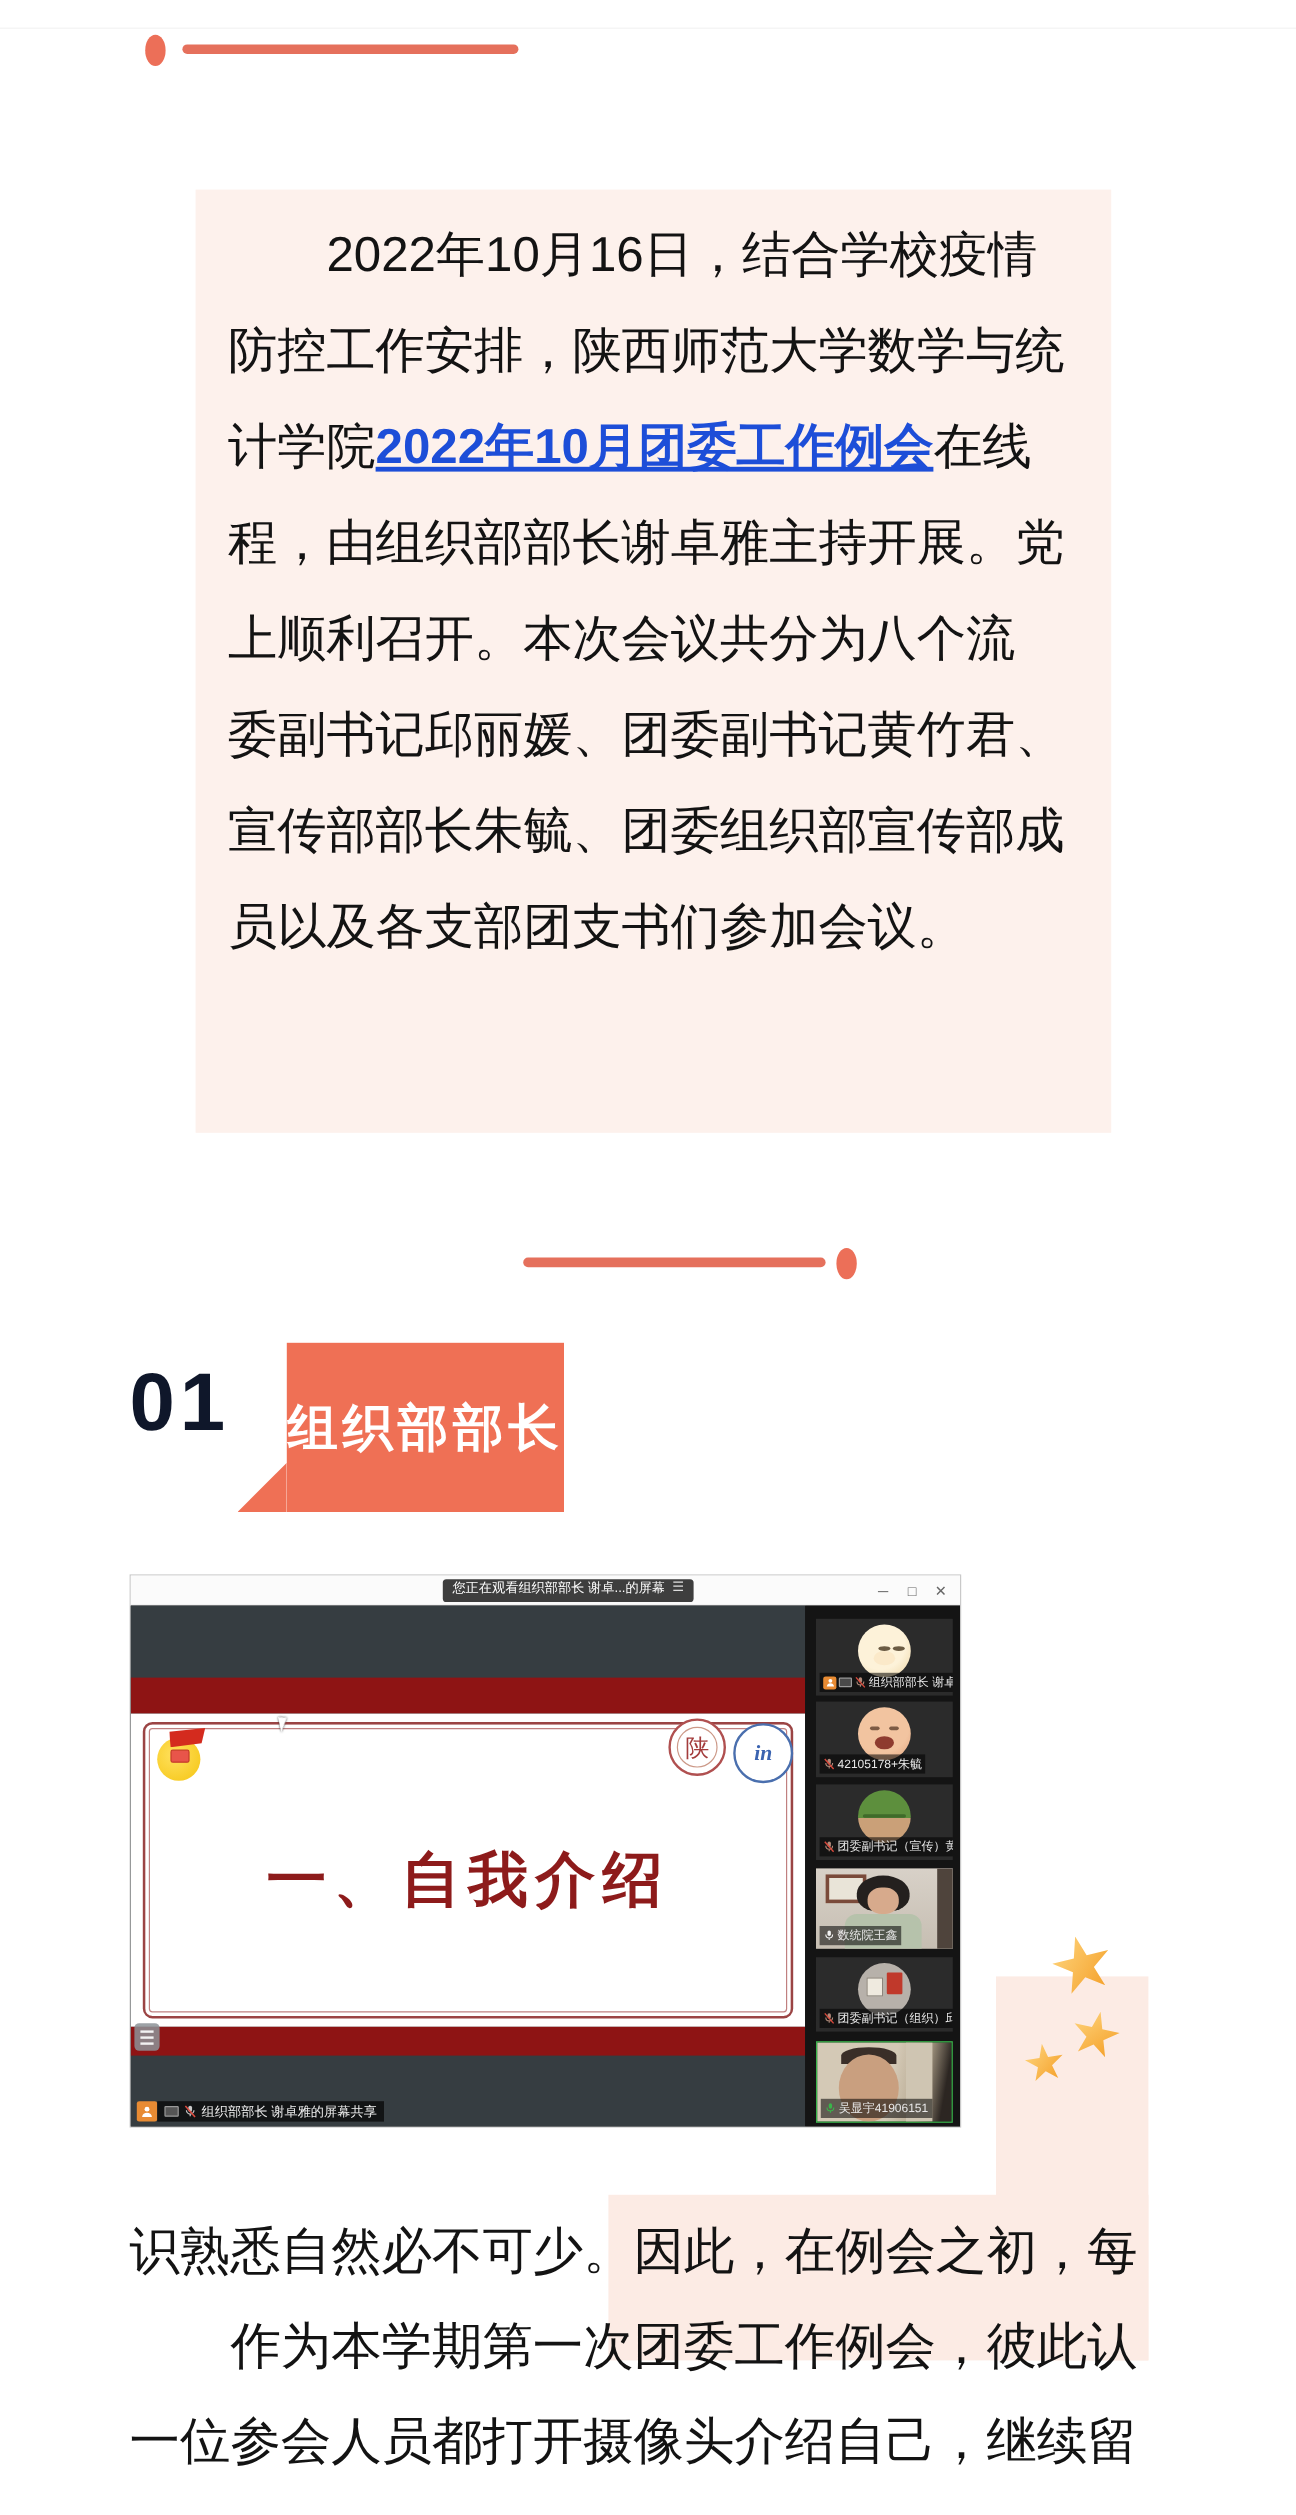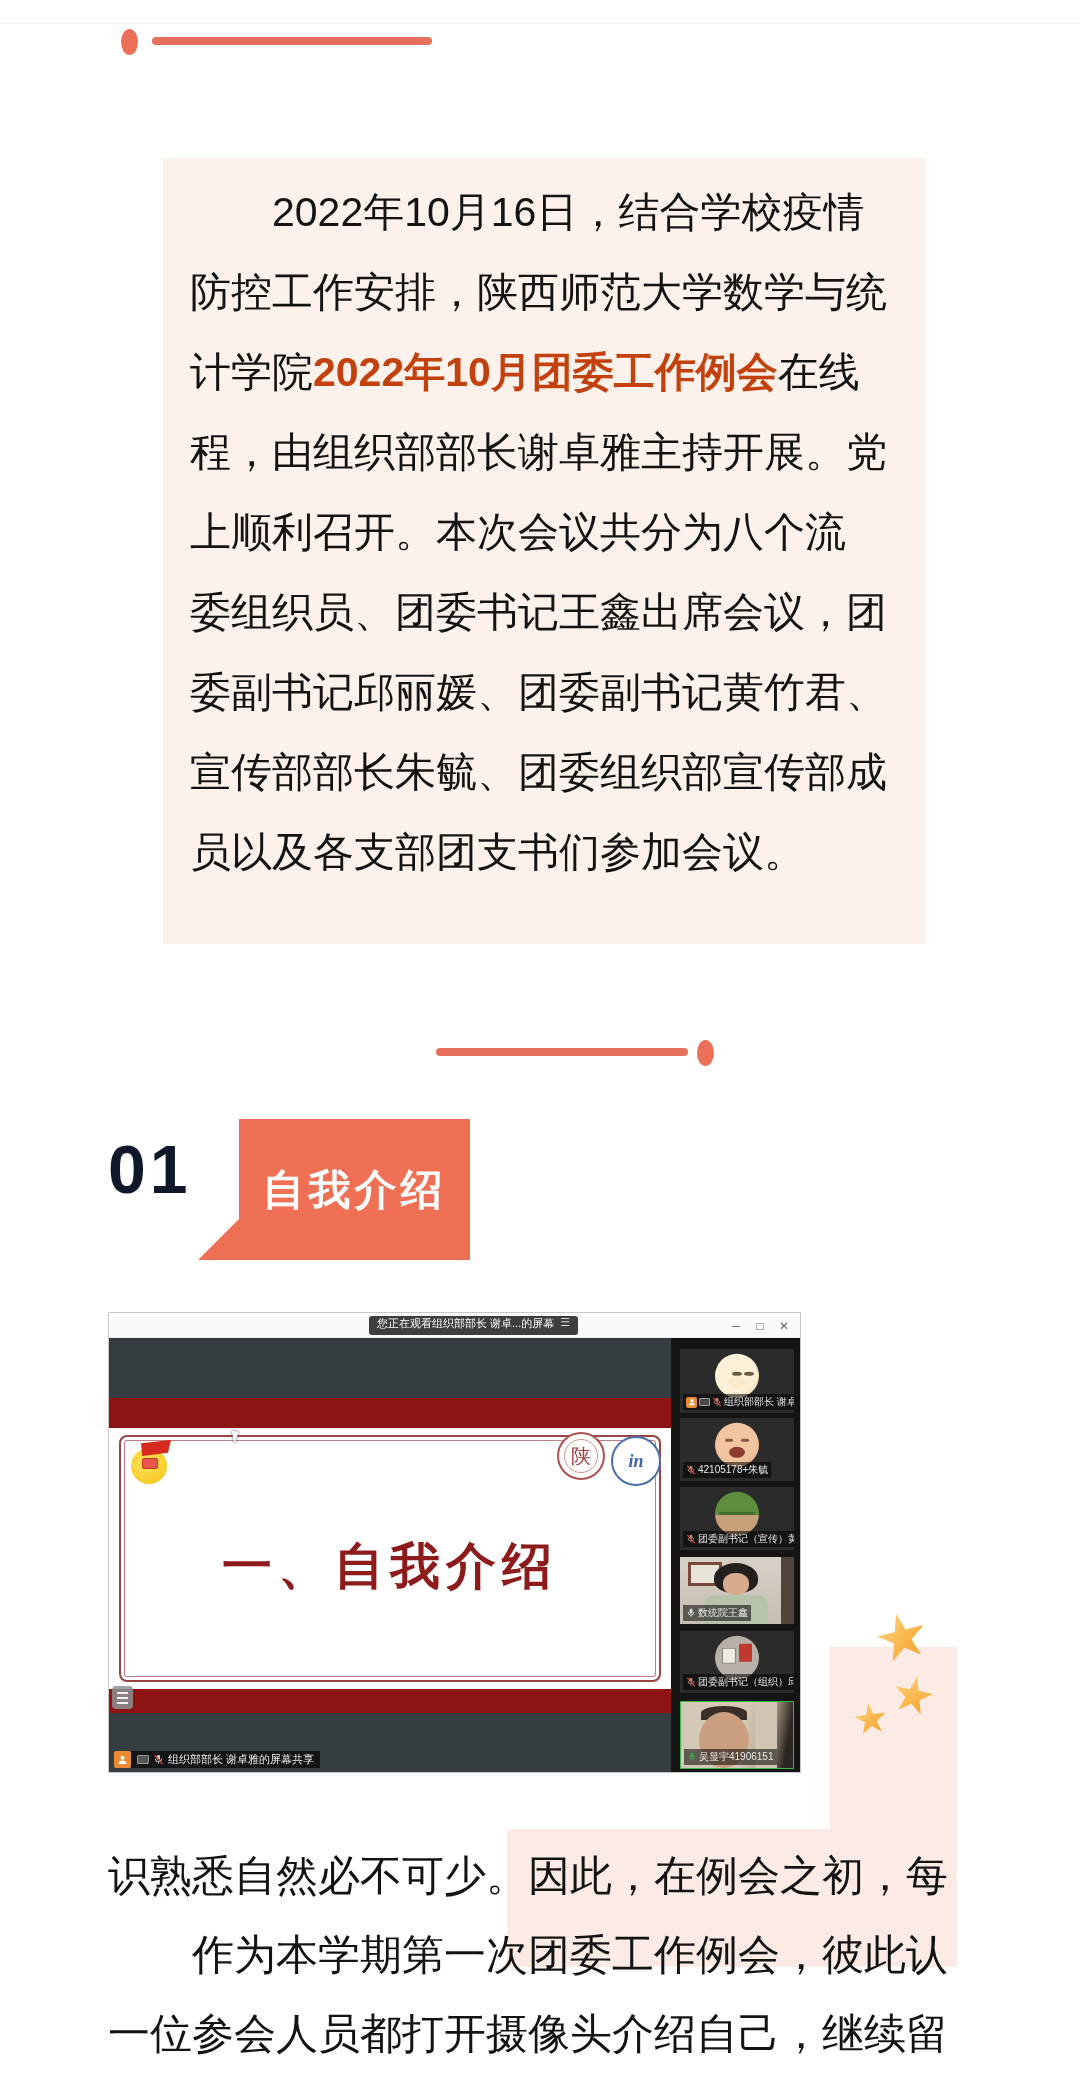"2022年10月团委工作例会" .red-strong { color: #c2410c -> #1d4ed8; text-decoration: none -> underline }
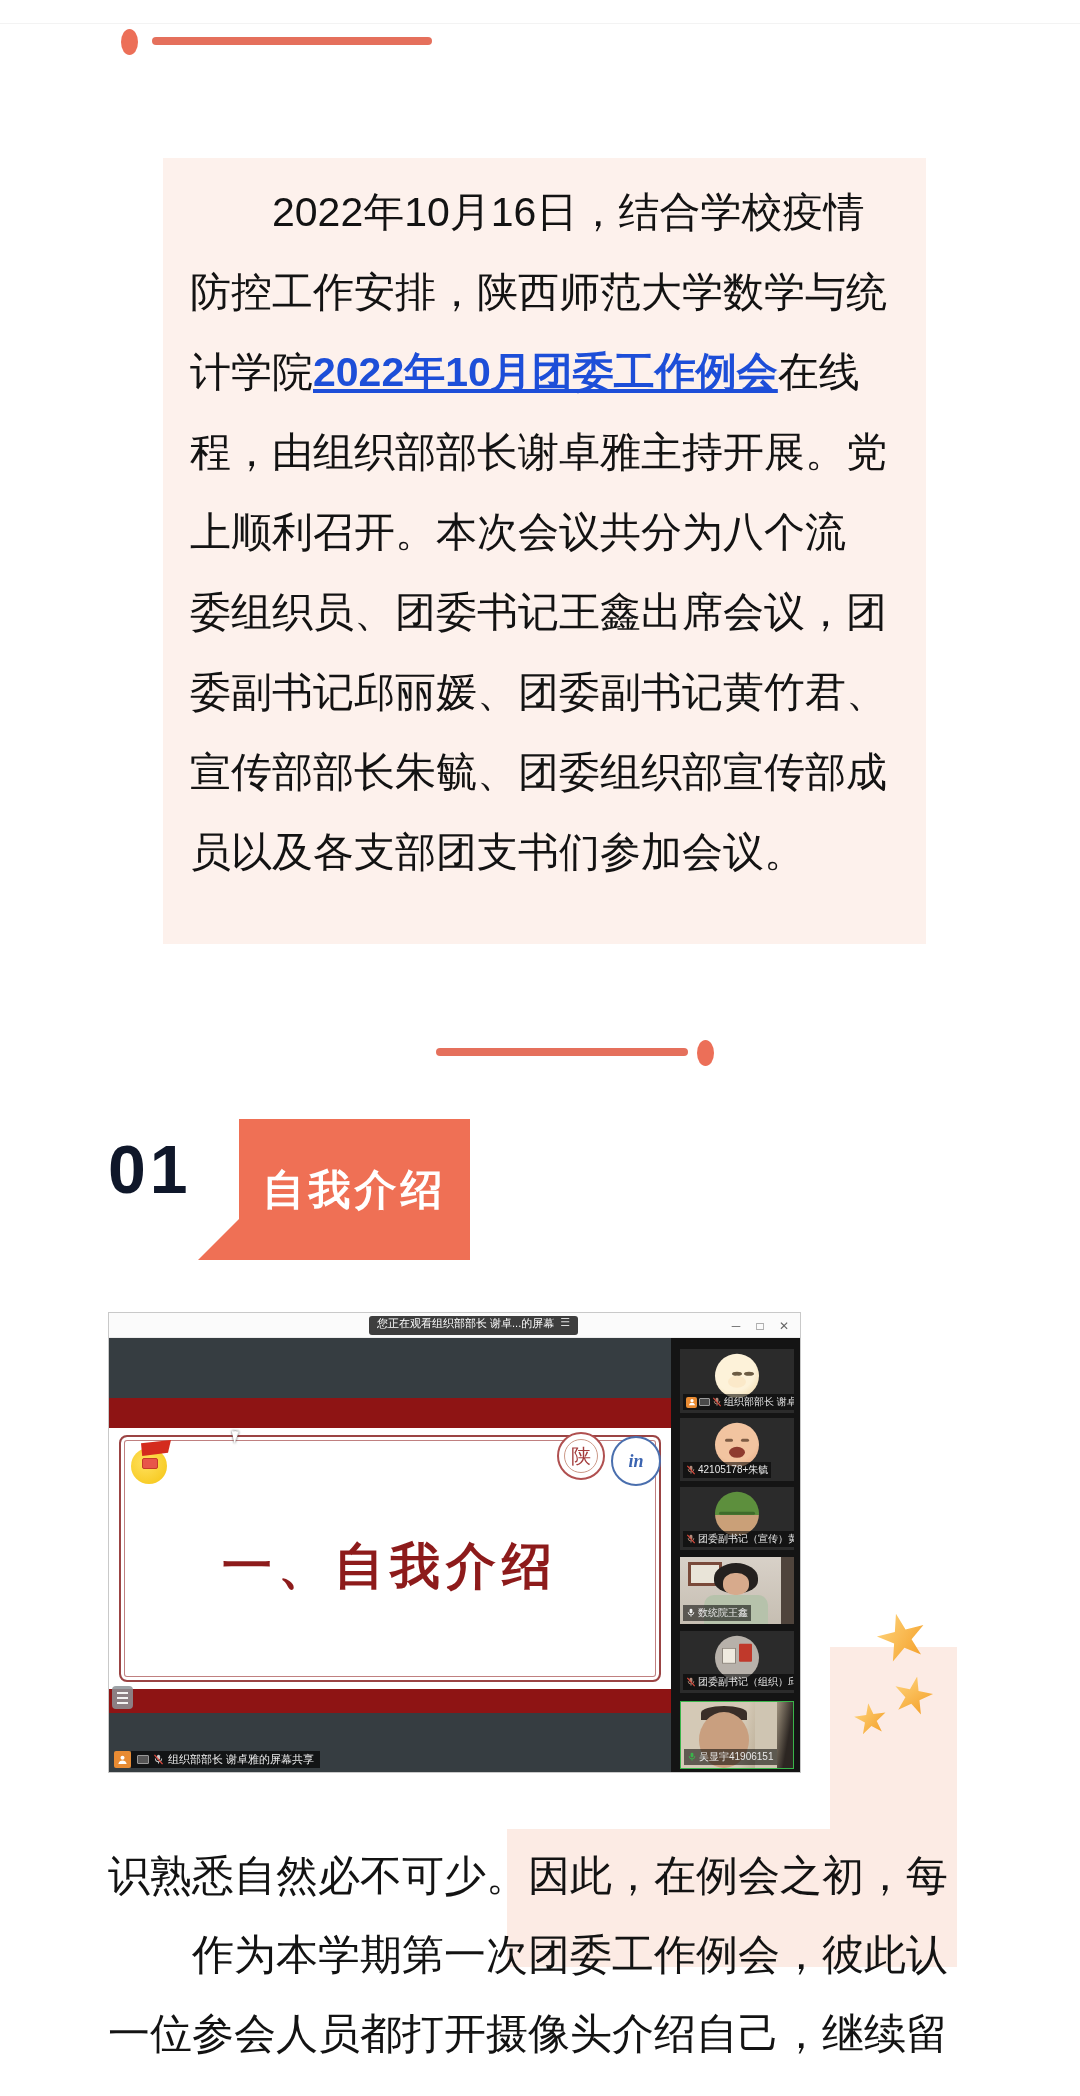"委组织员、团委书记王鑫出席会议，团" div.ln { html: <div>委组织员、团委书记王鑫出席会议，团</div> -> none }
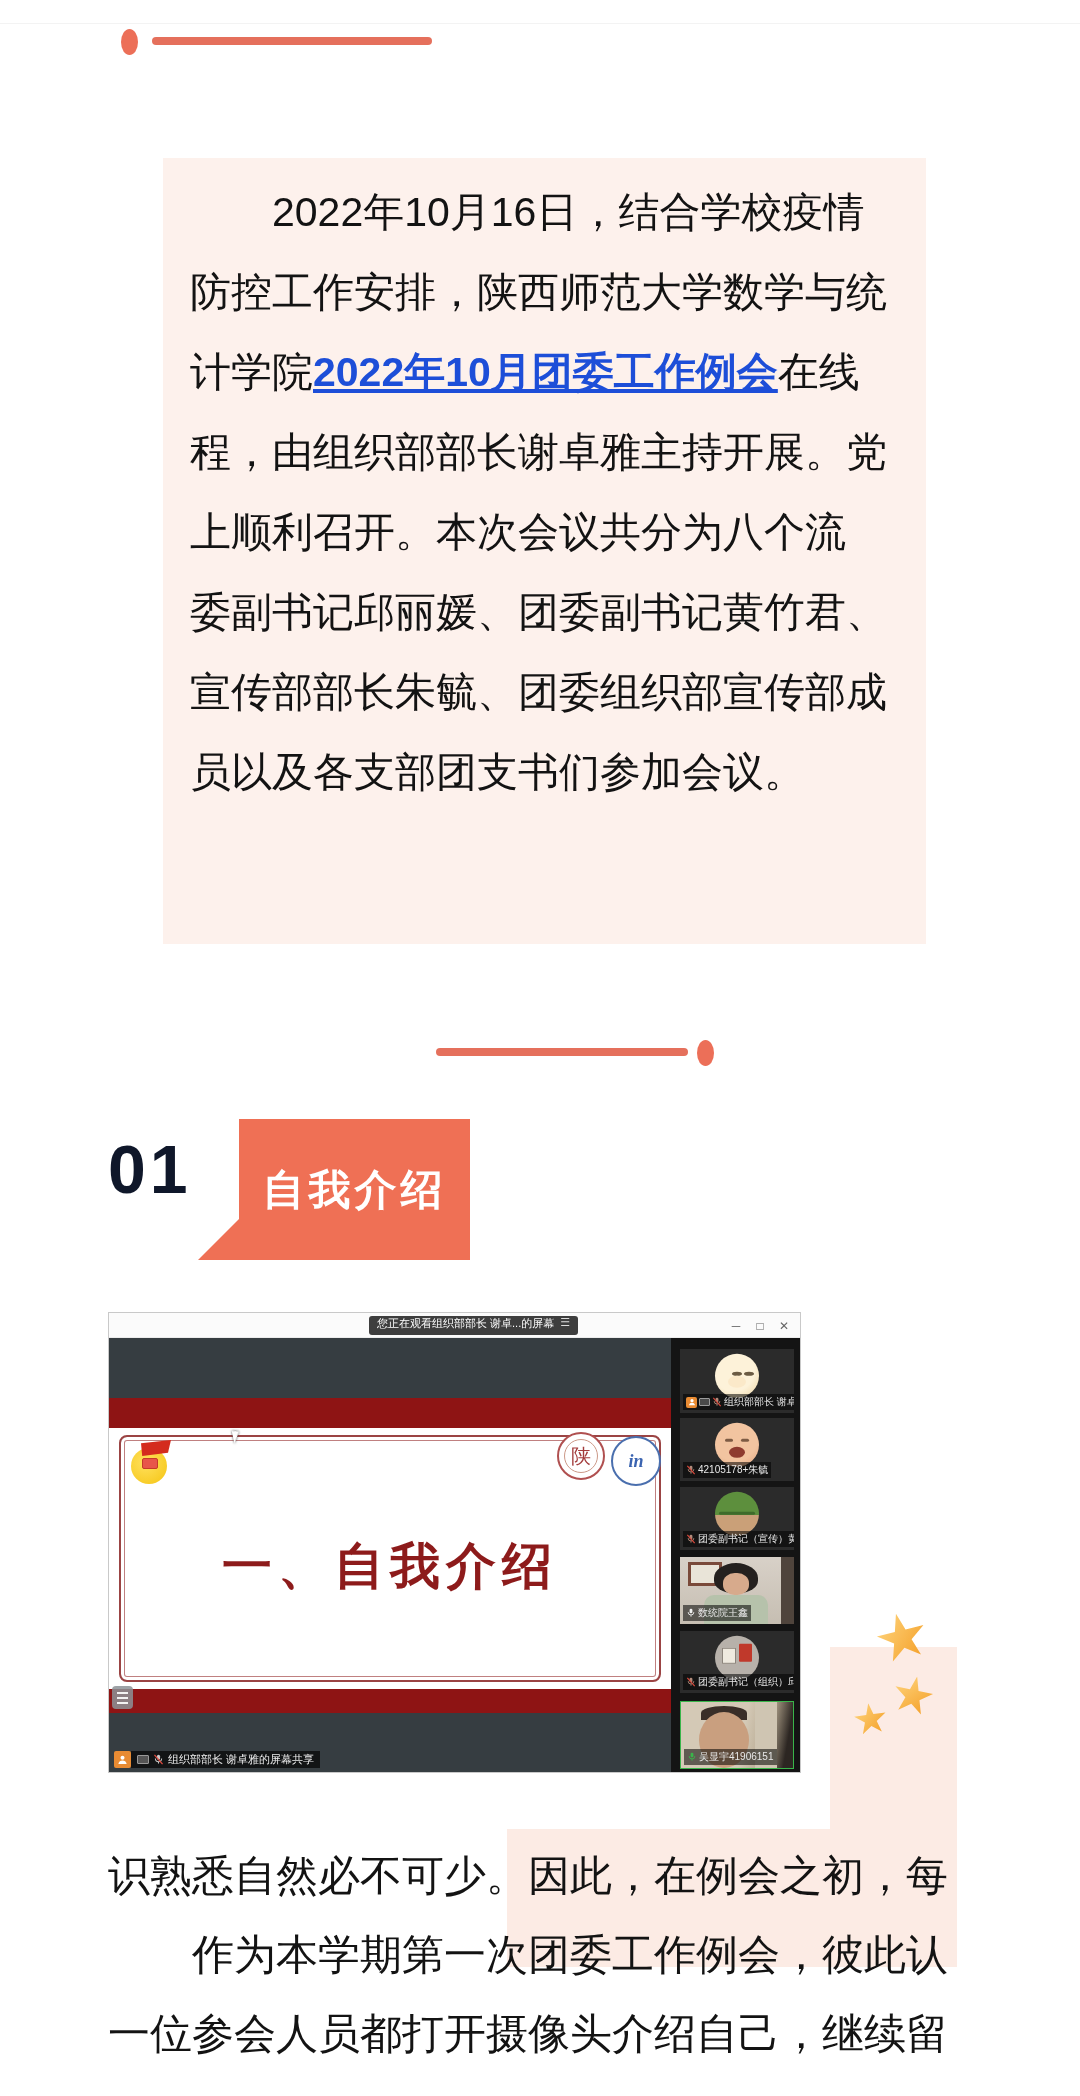"自我介绍" span.sec-tag-label { text: 自我介绍 -> 组织部部长 }
